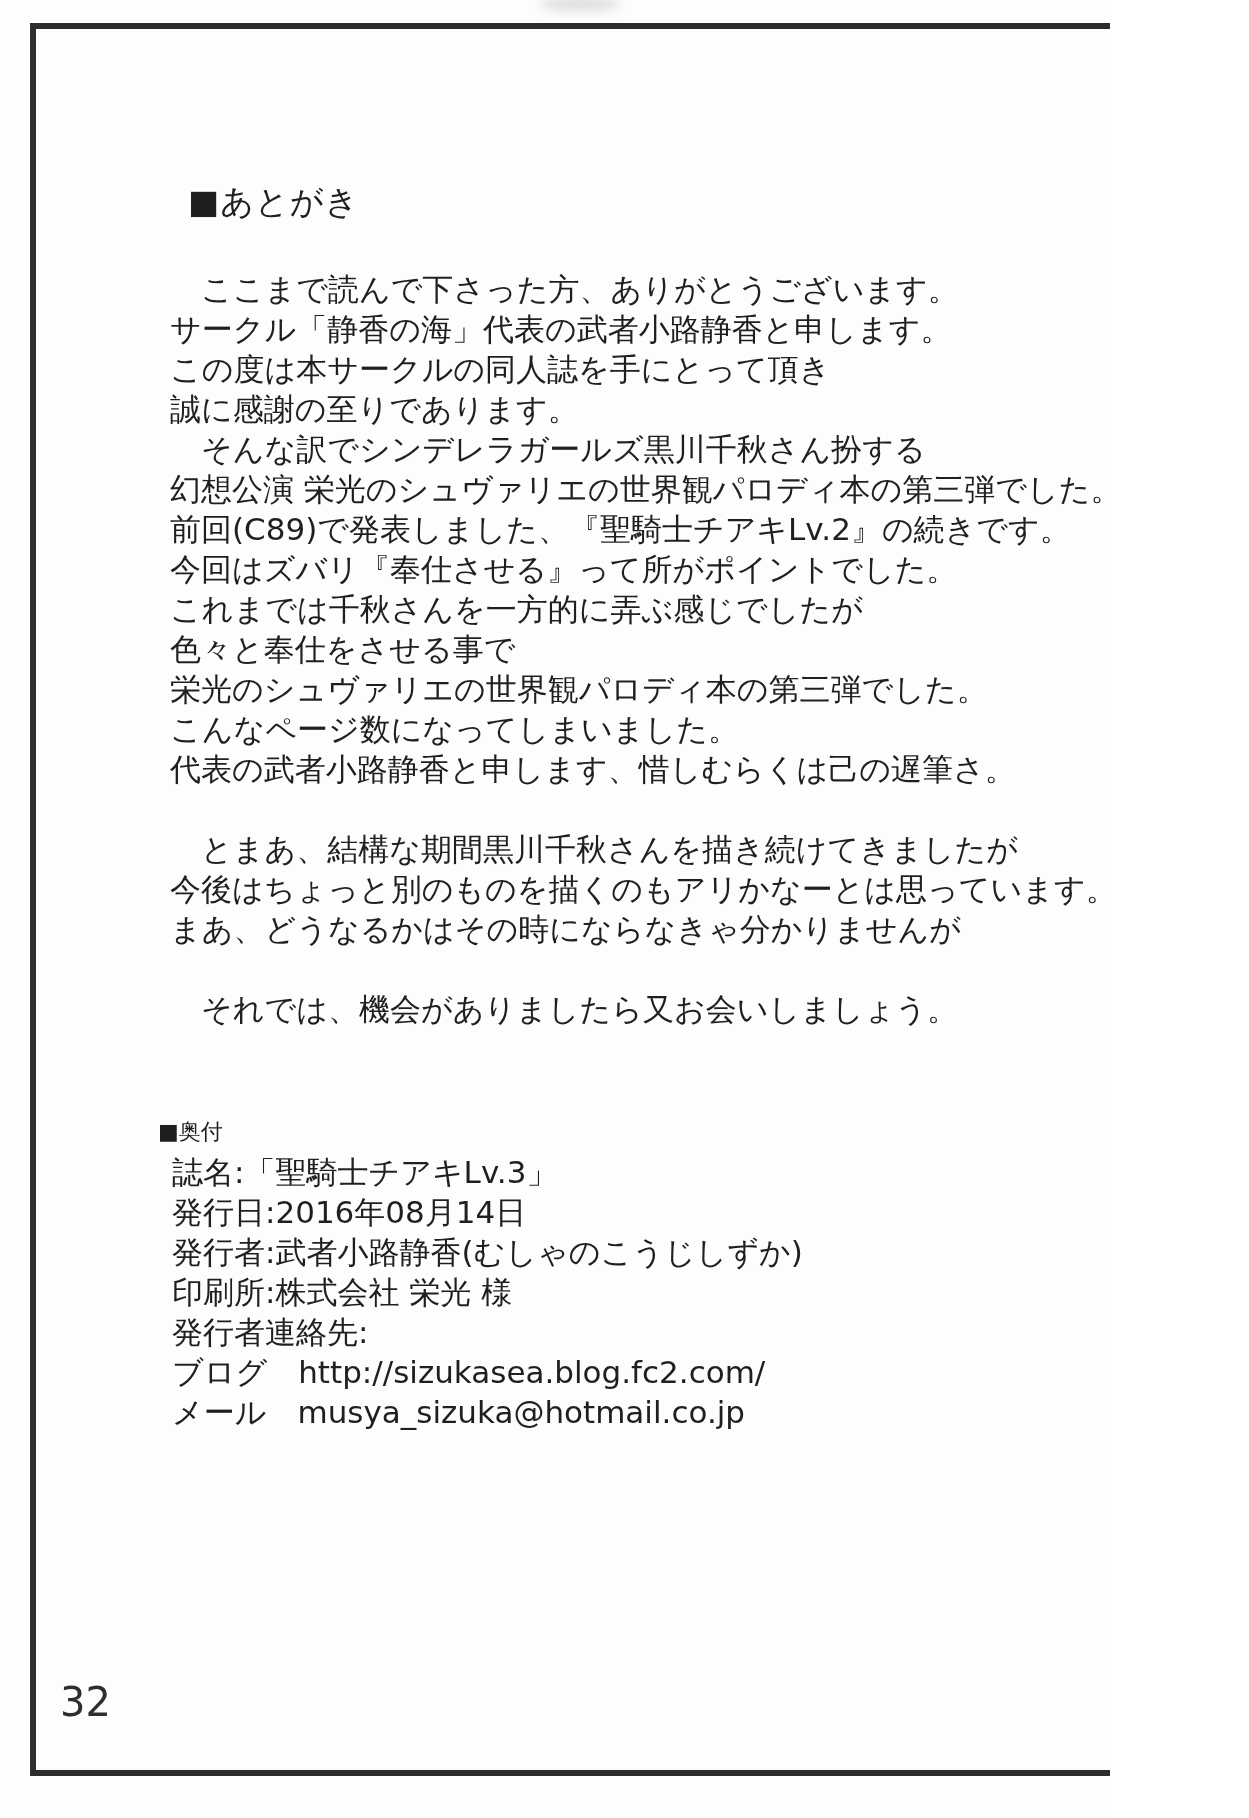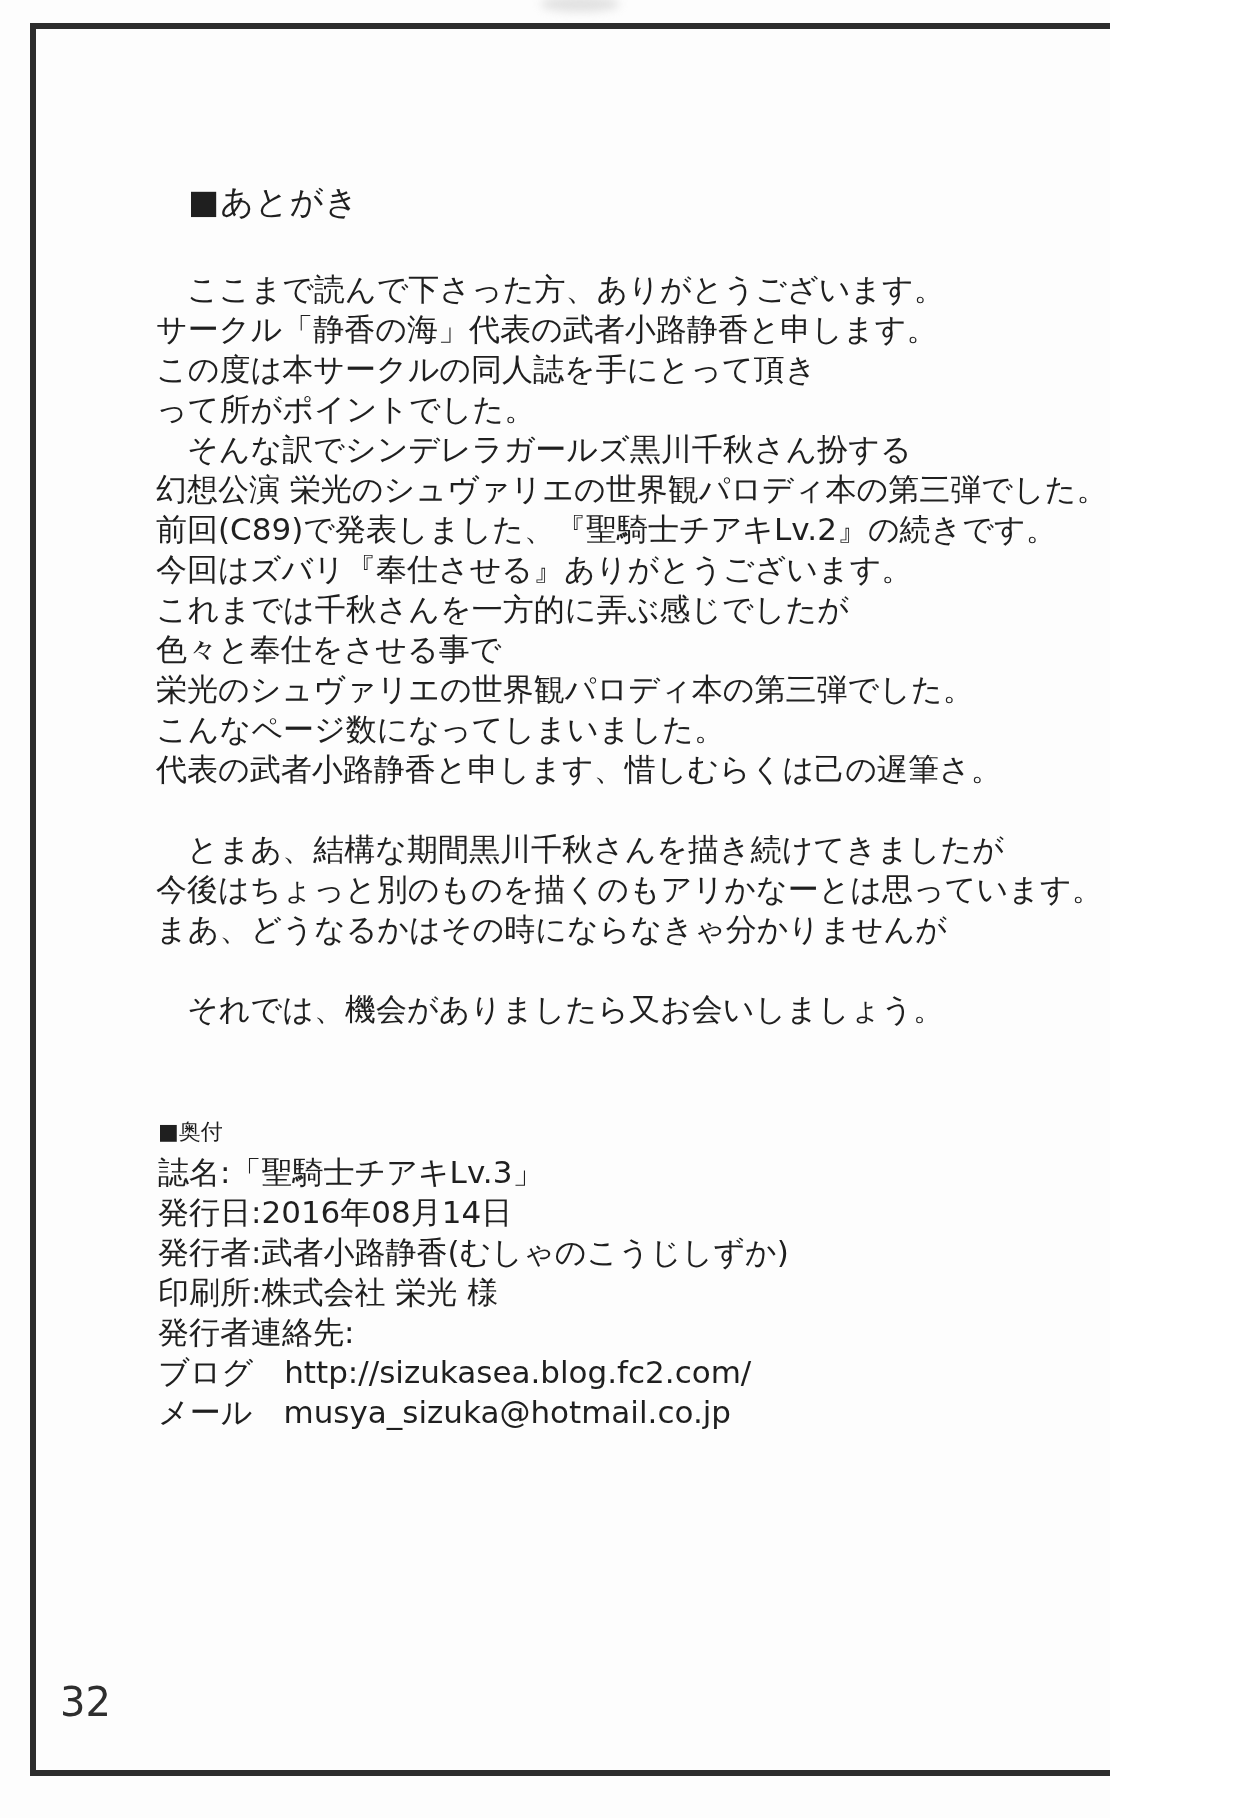"ここまで読んで下さった方、ありがとうございます。" .line { margin-left: none -> 14px }
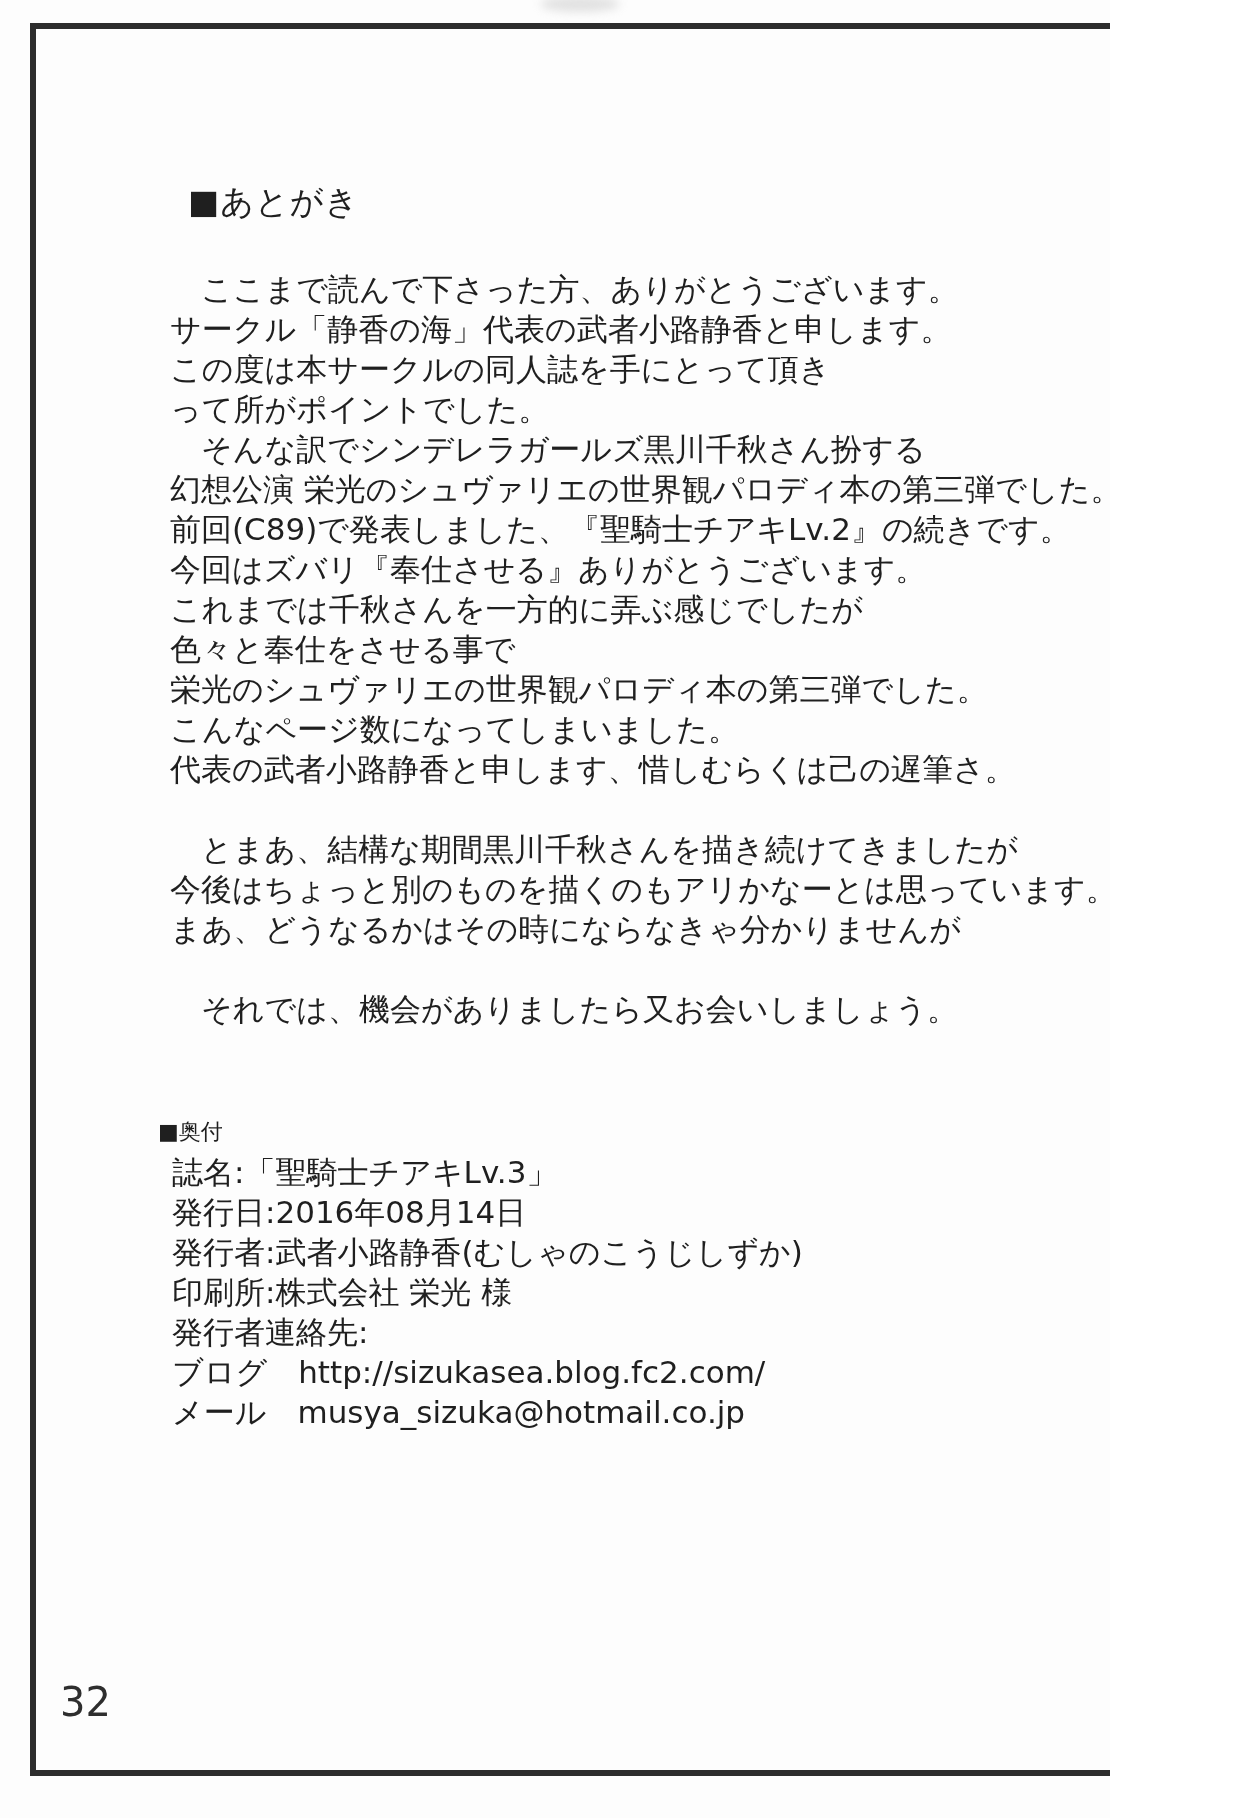"って所がポイントでした。" div.line { text: って所がポイントでした -> 誠に感謝の至りであります }
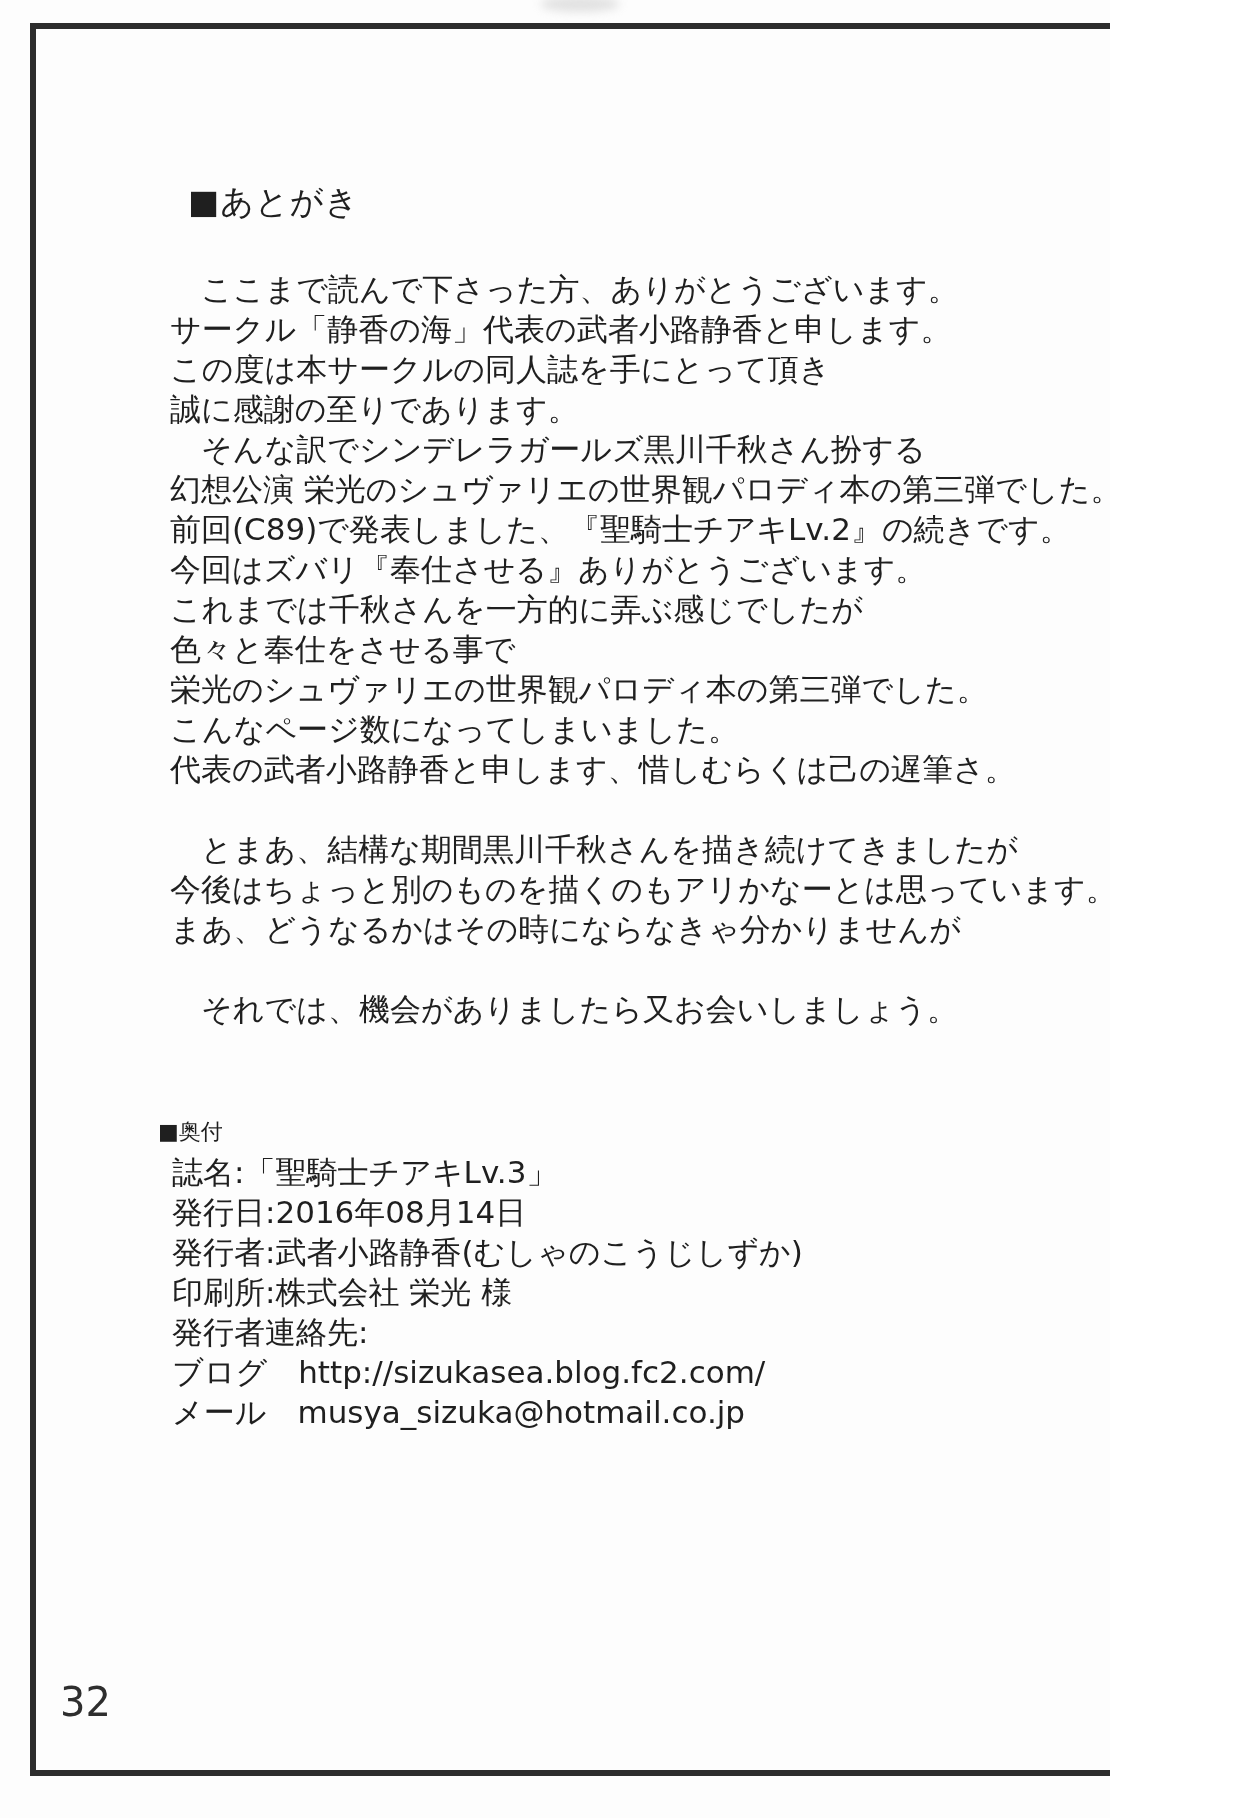"今回はズバリ『奉仕させる』ありがとうございます。" div.line { text: ありがとうございます -> って所がポイントでした }
